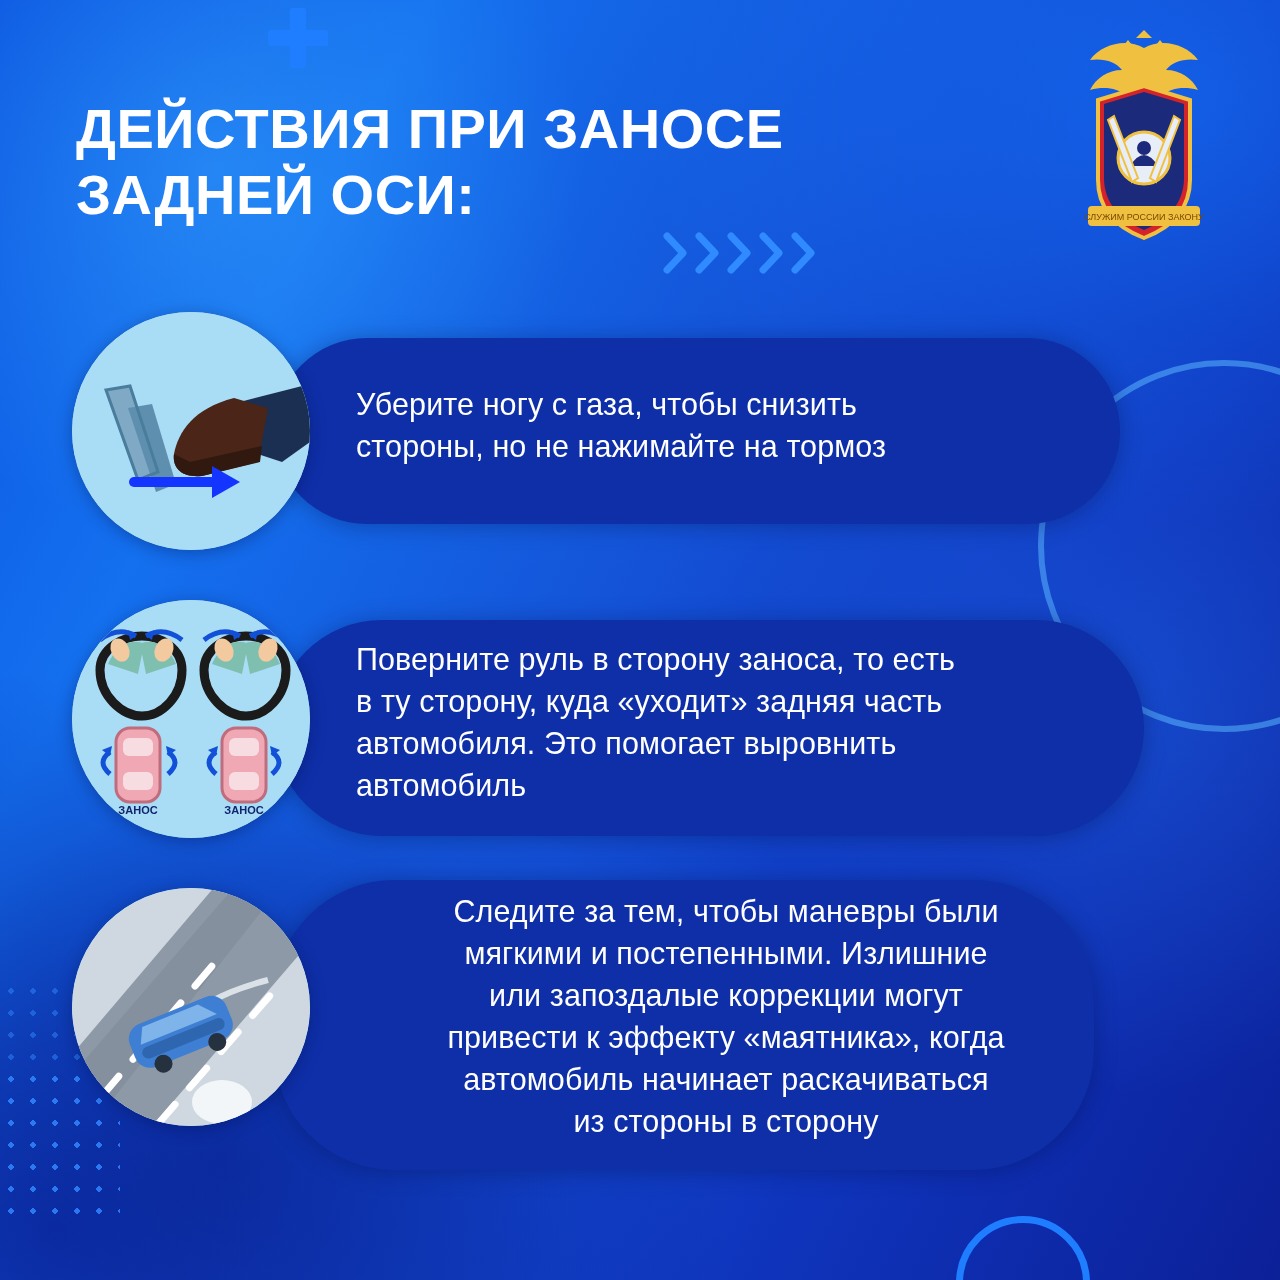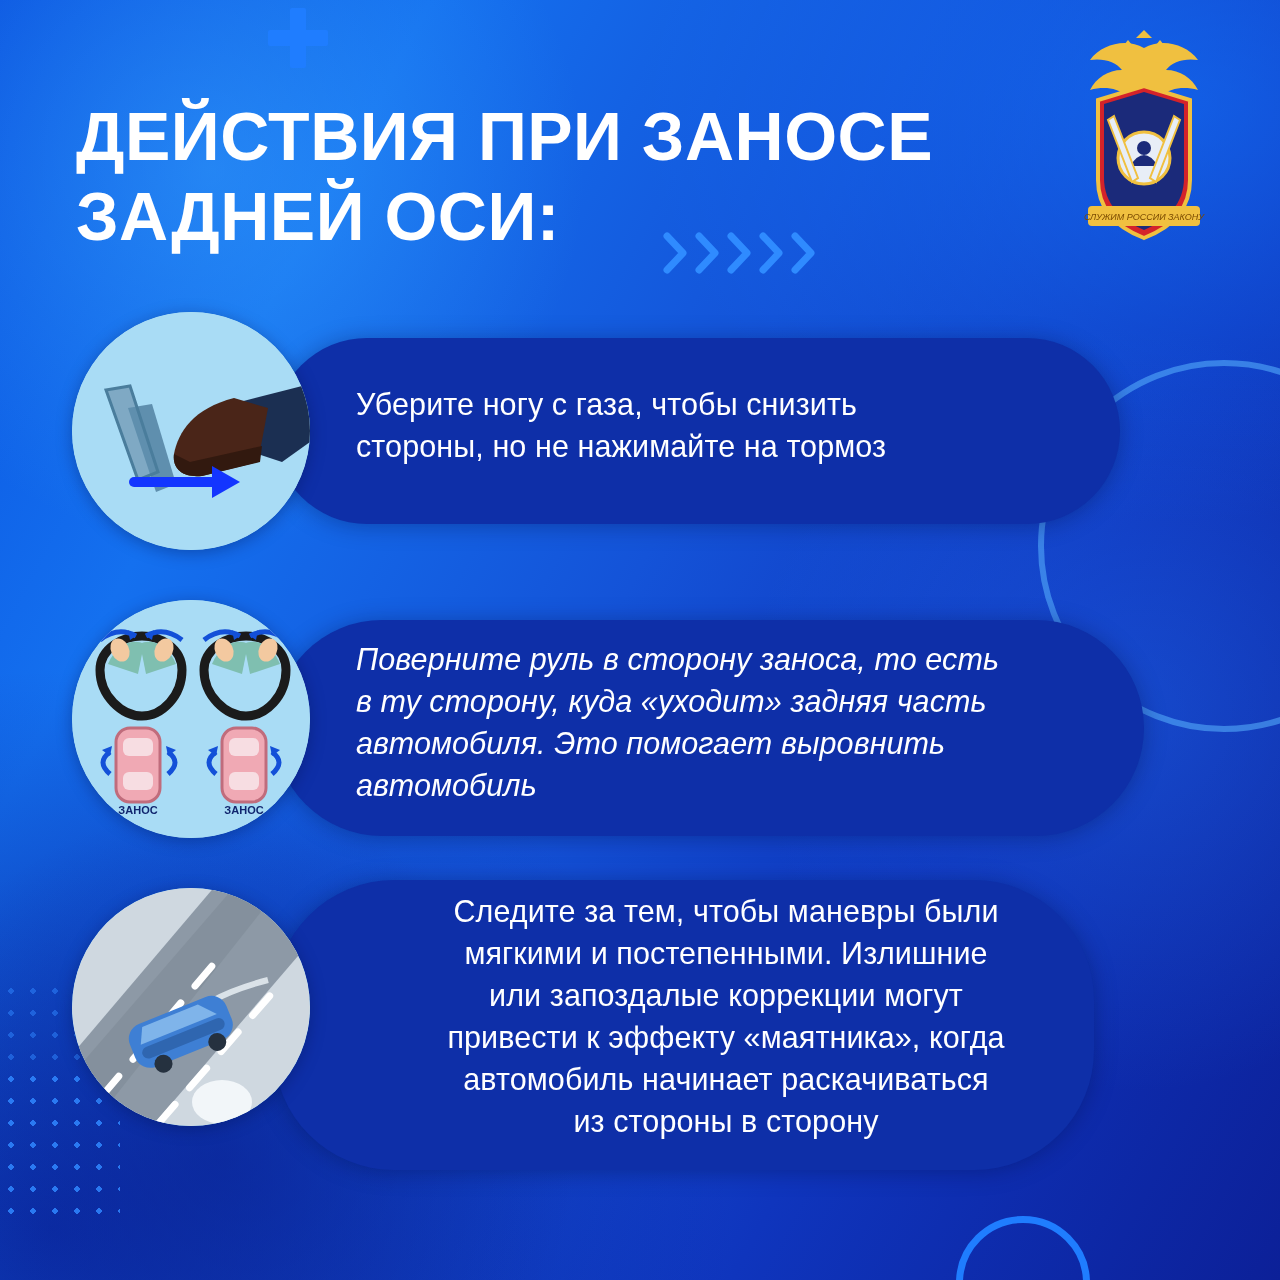"ДЕЙСТВИЯ ПРИ ЗАНОСЕ" .title { font-size: 68px -> 56px }
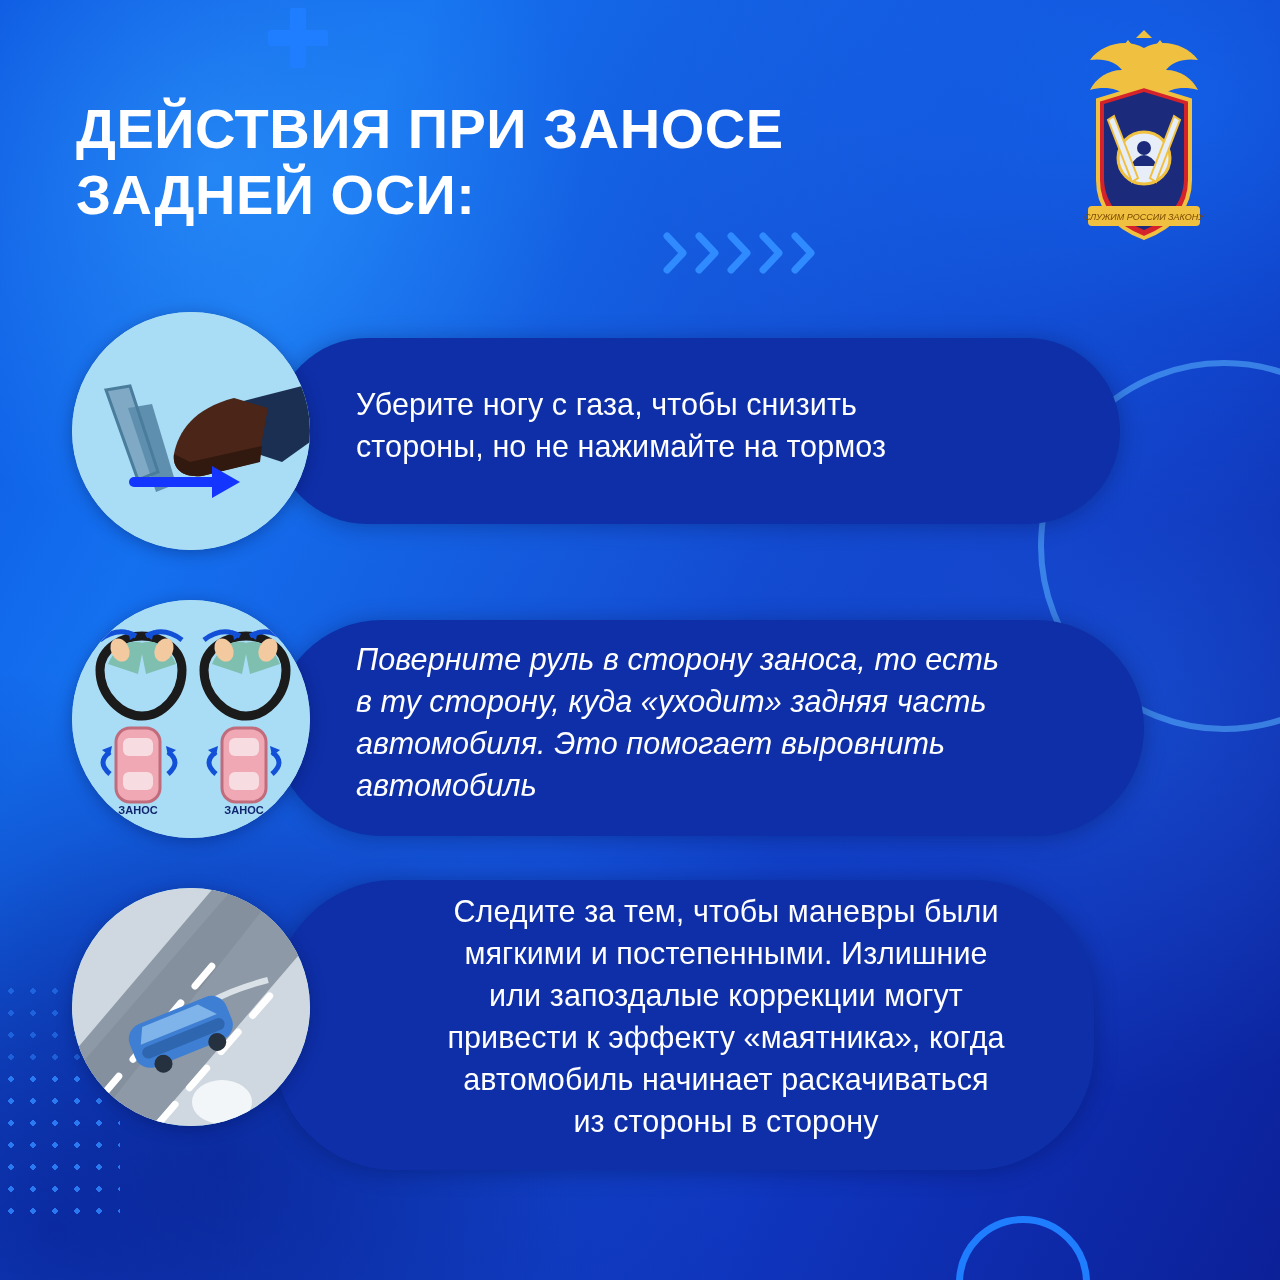"СЛУЖИМ РОССИИ ЗАКОНУ" .emblem { font-style: italic -> none }
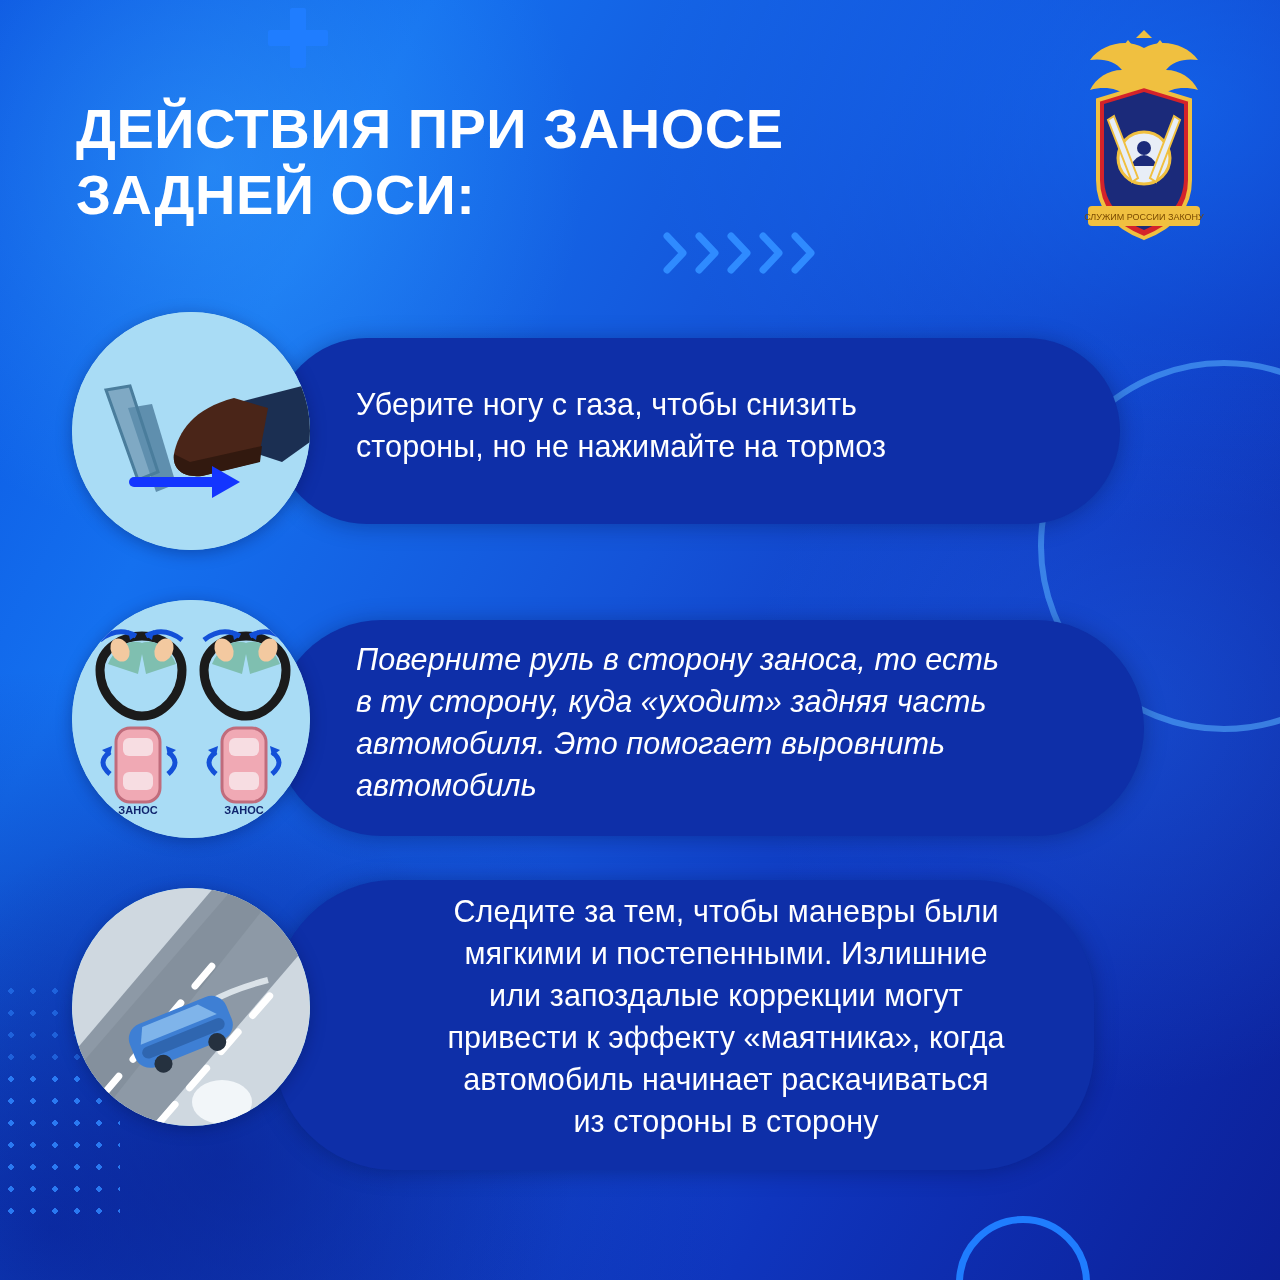"Поверните руль в сторону заноса," #row2 .bubble-text { font-style: italic -> none }
